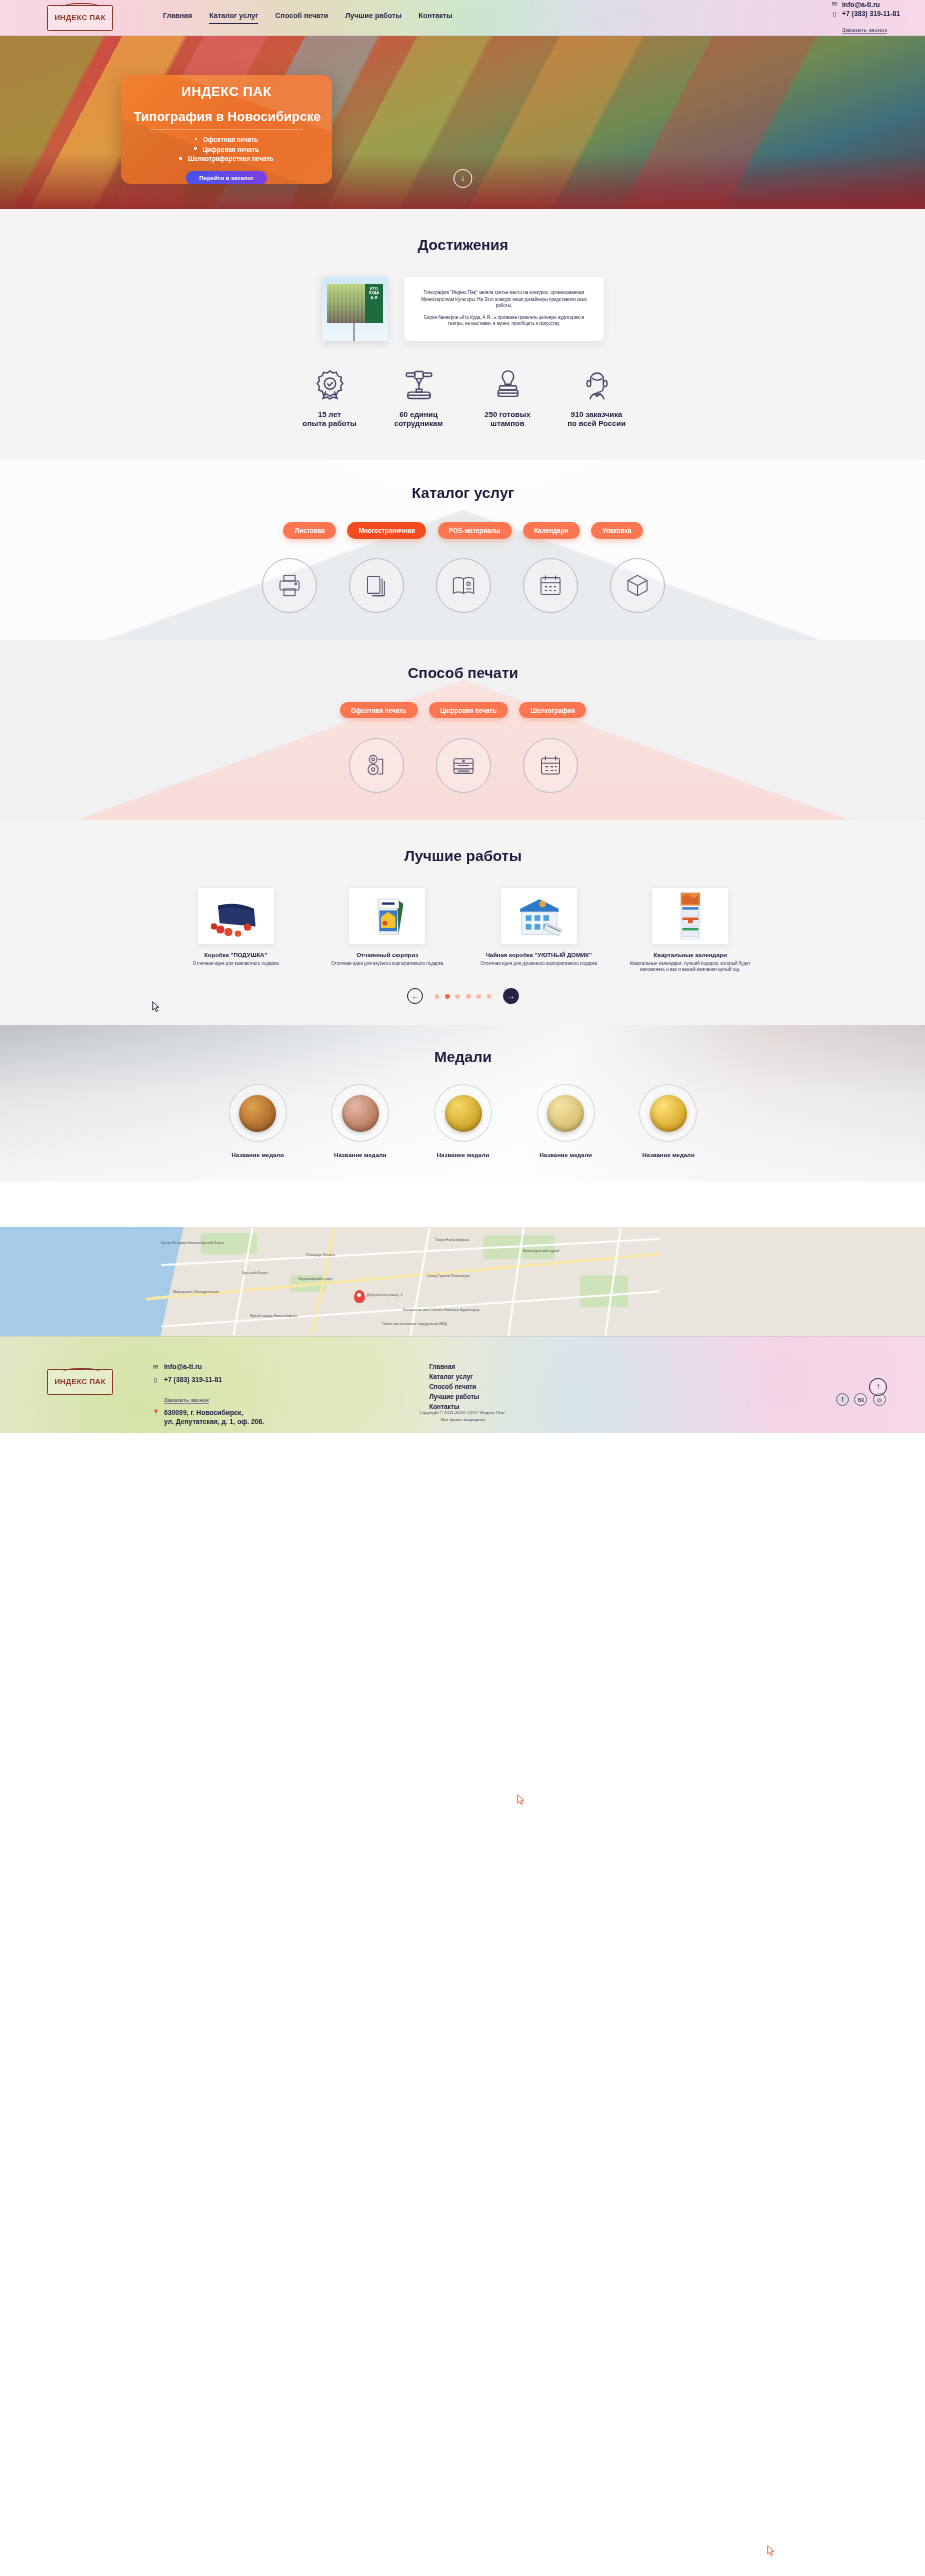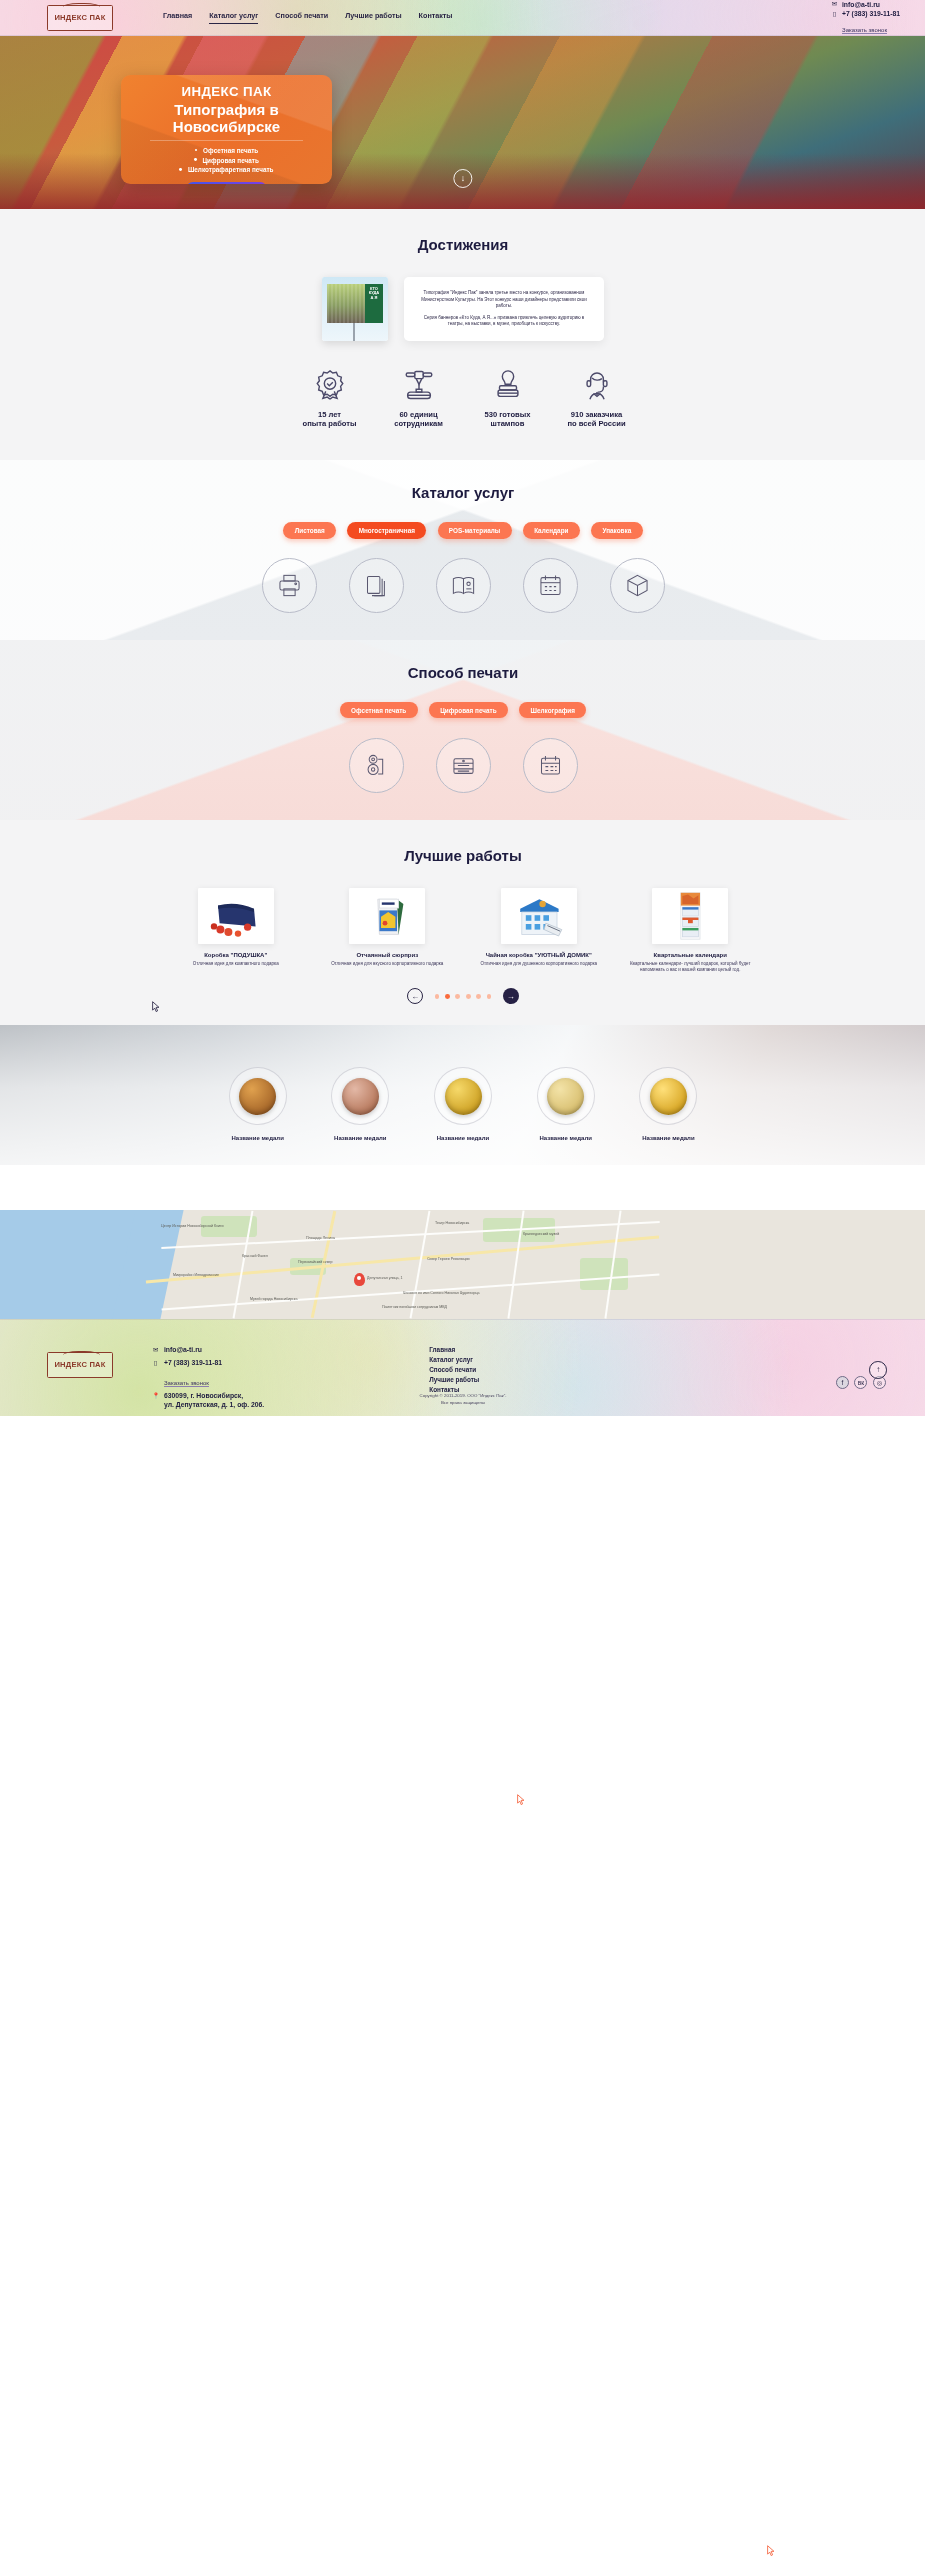"Типография в Новосибирске" .hero-sub { font-size: 15px -> 13px; margin-top: 2px -> 10px; text-align: none -> right }
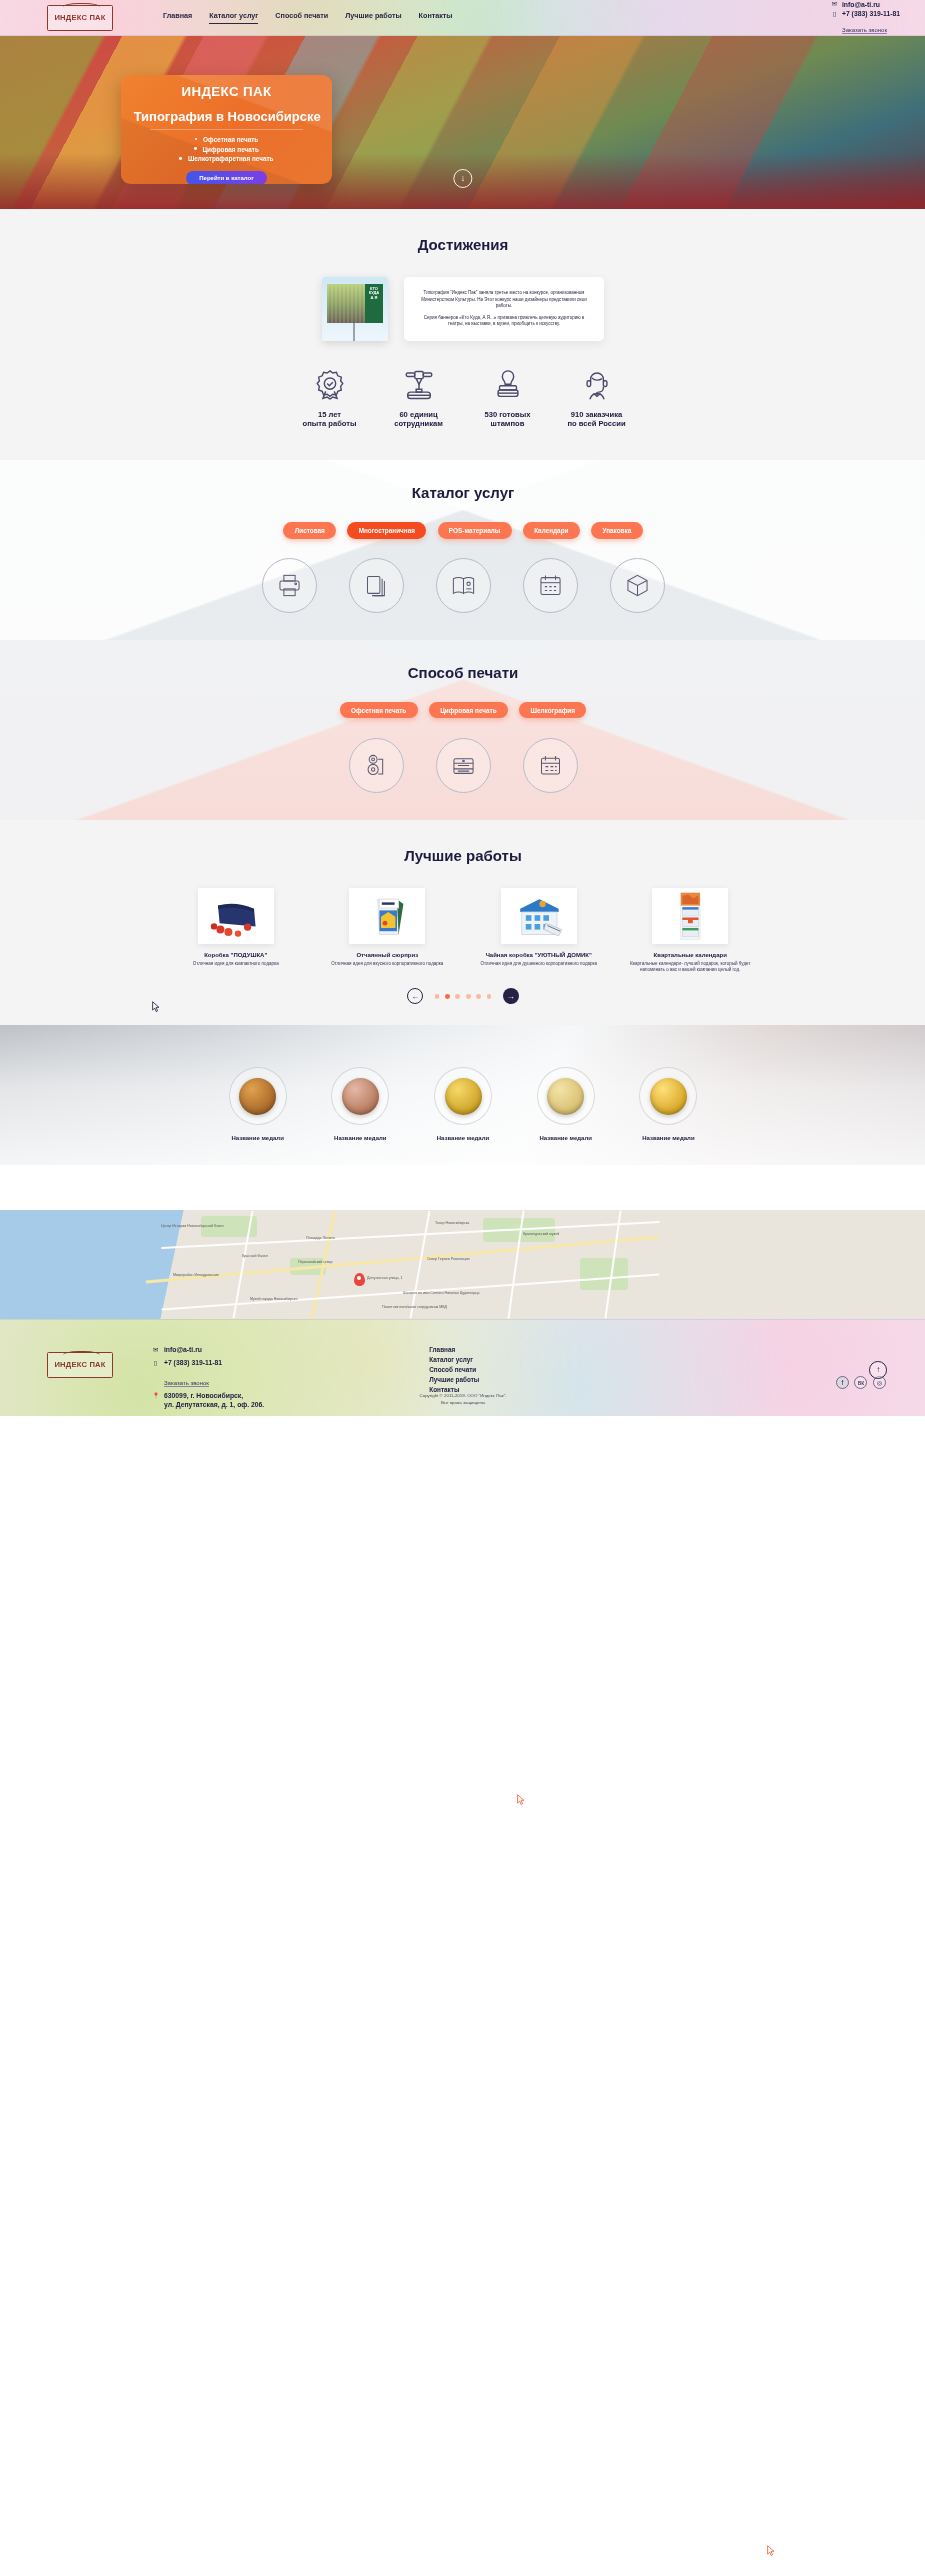"530 готовых" div.n { text: 530 -> 250 }
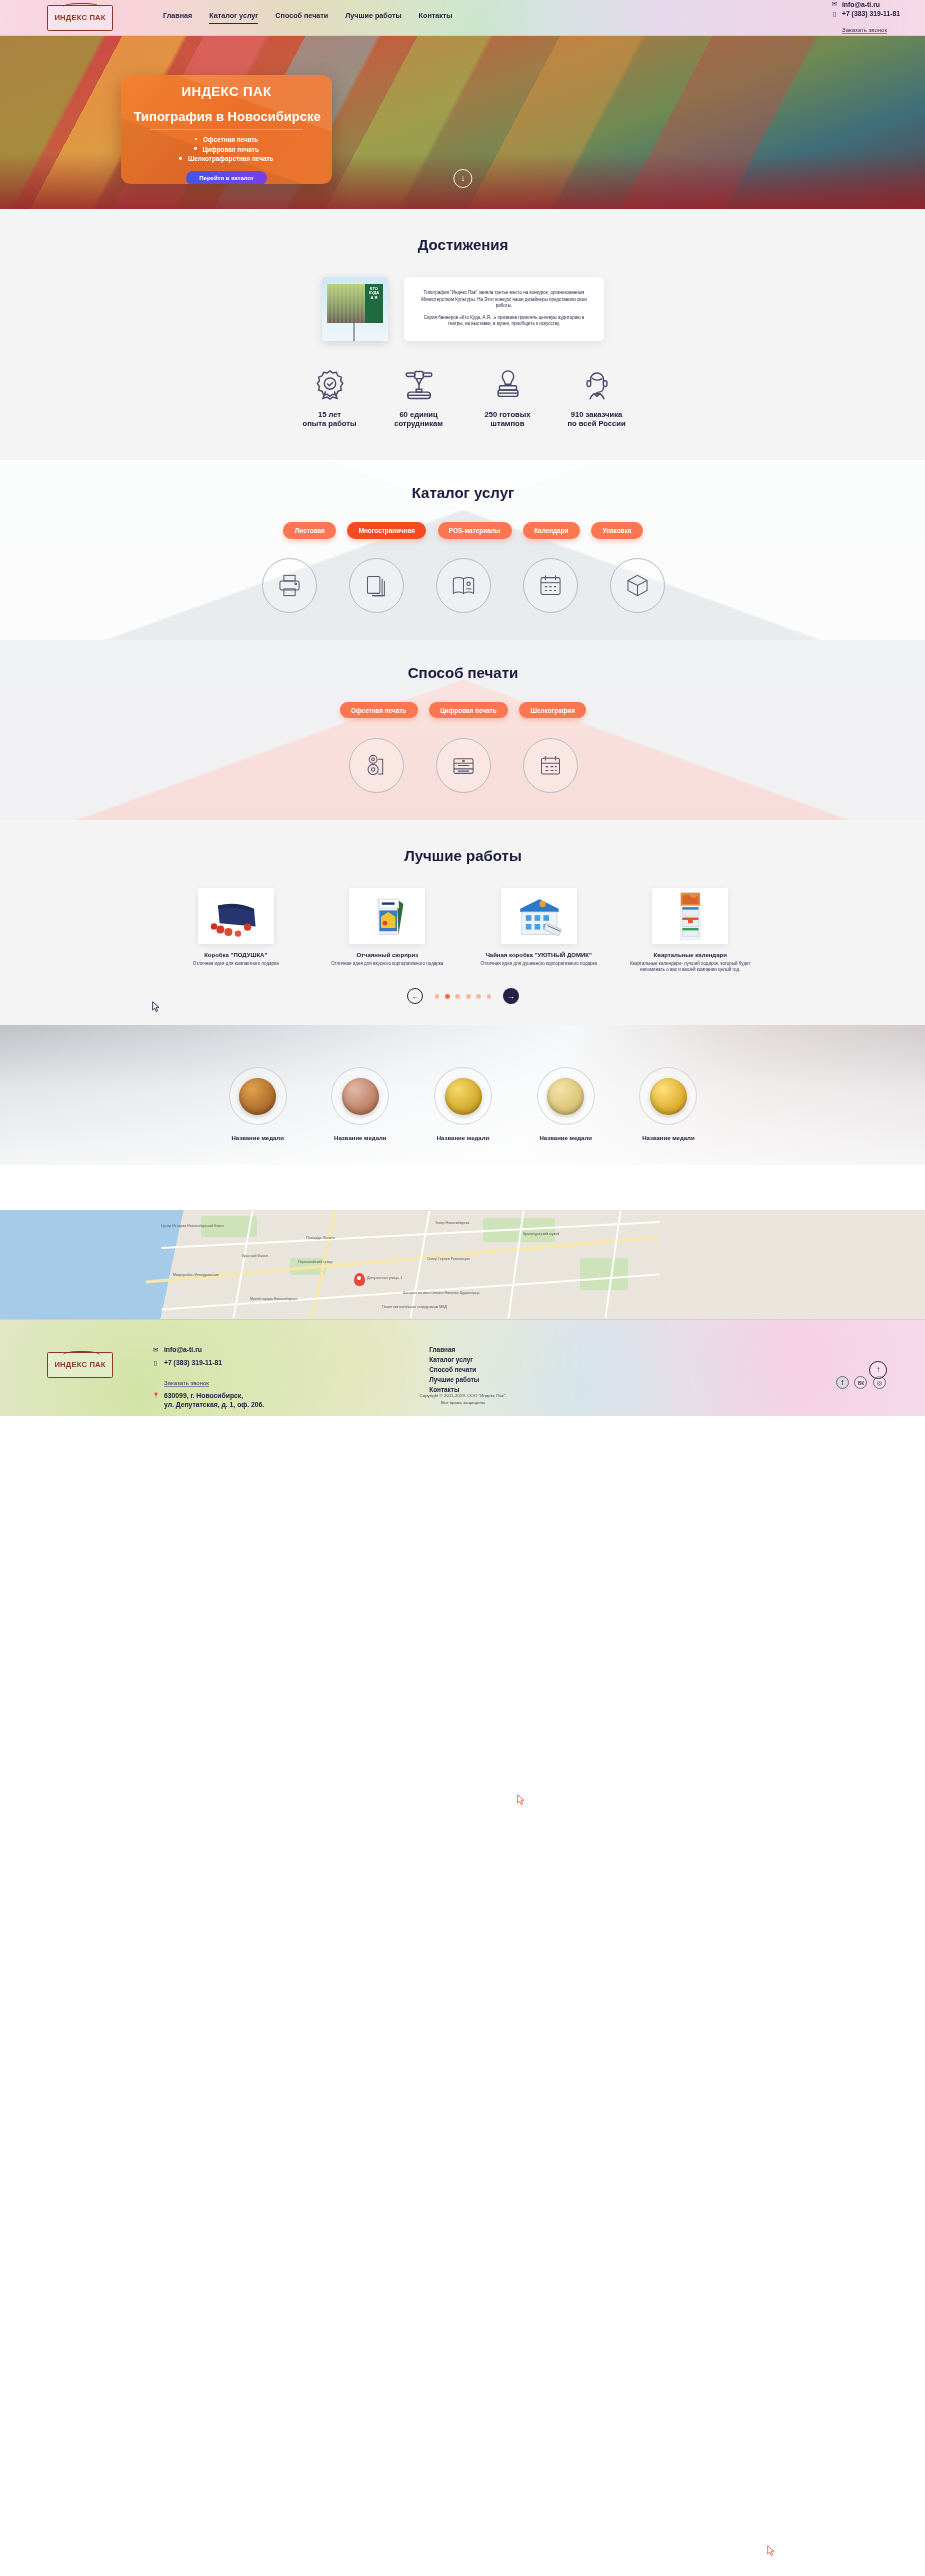"Медали" div.section-title { html: none -> <div>Медали</div> }
